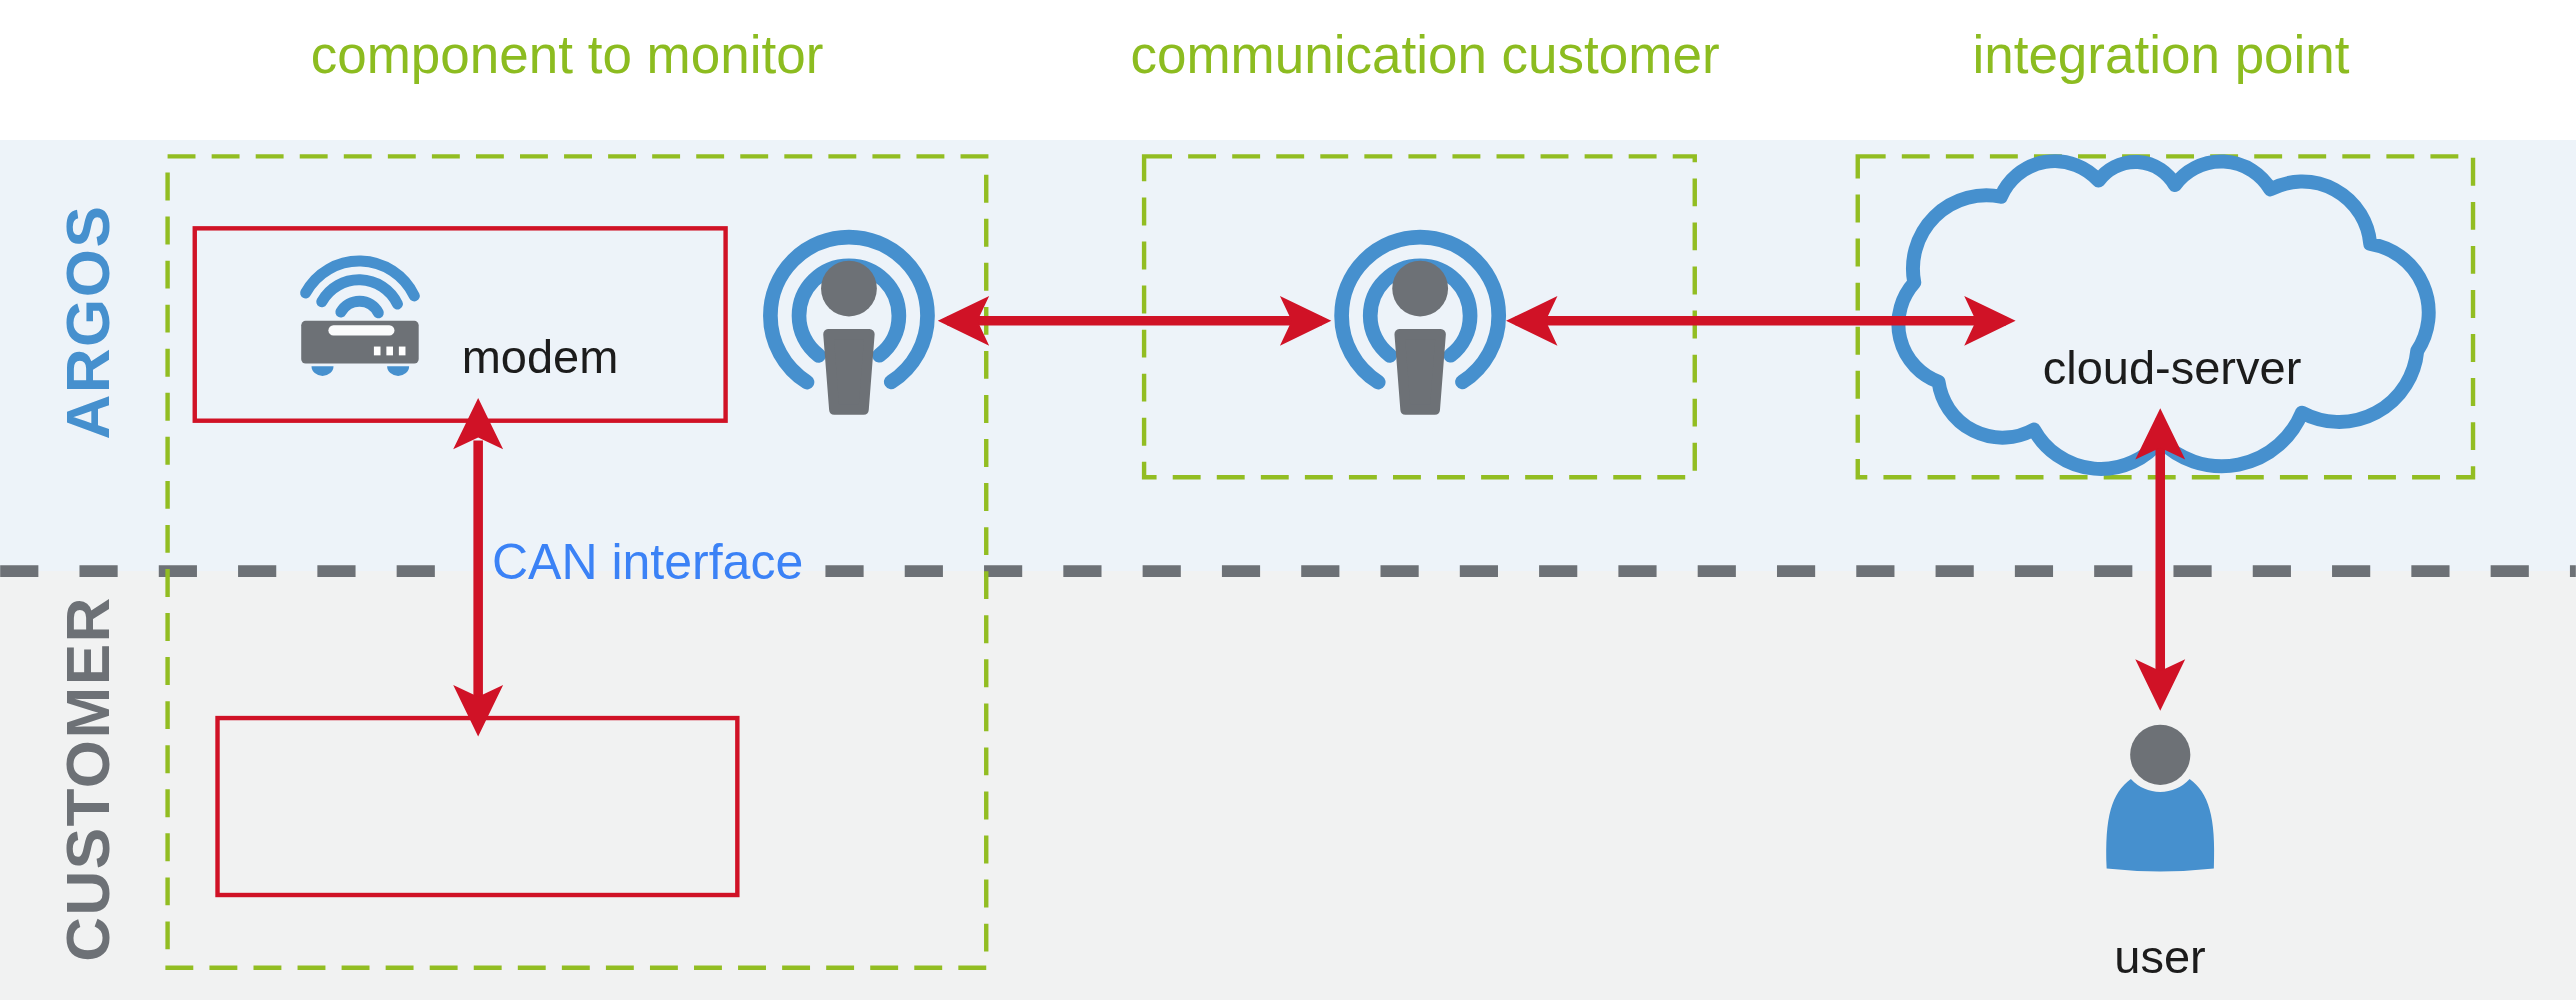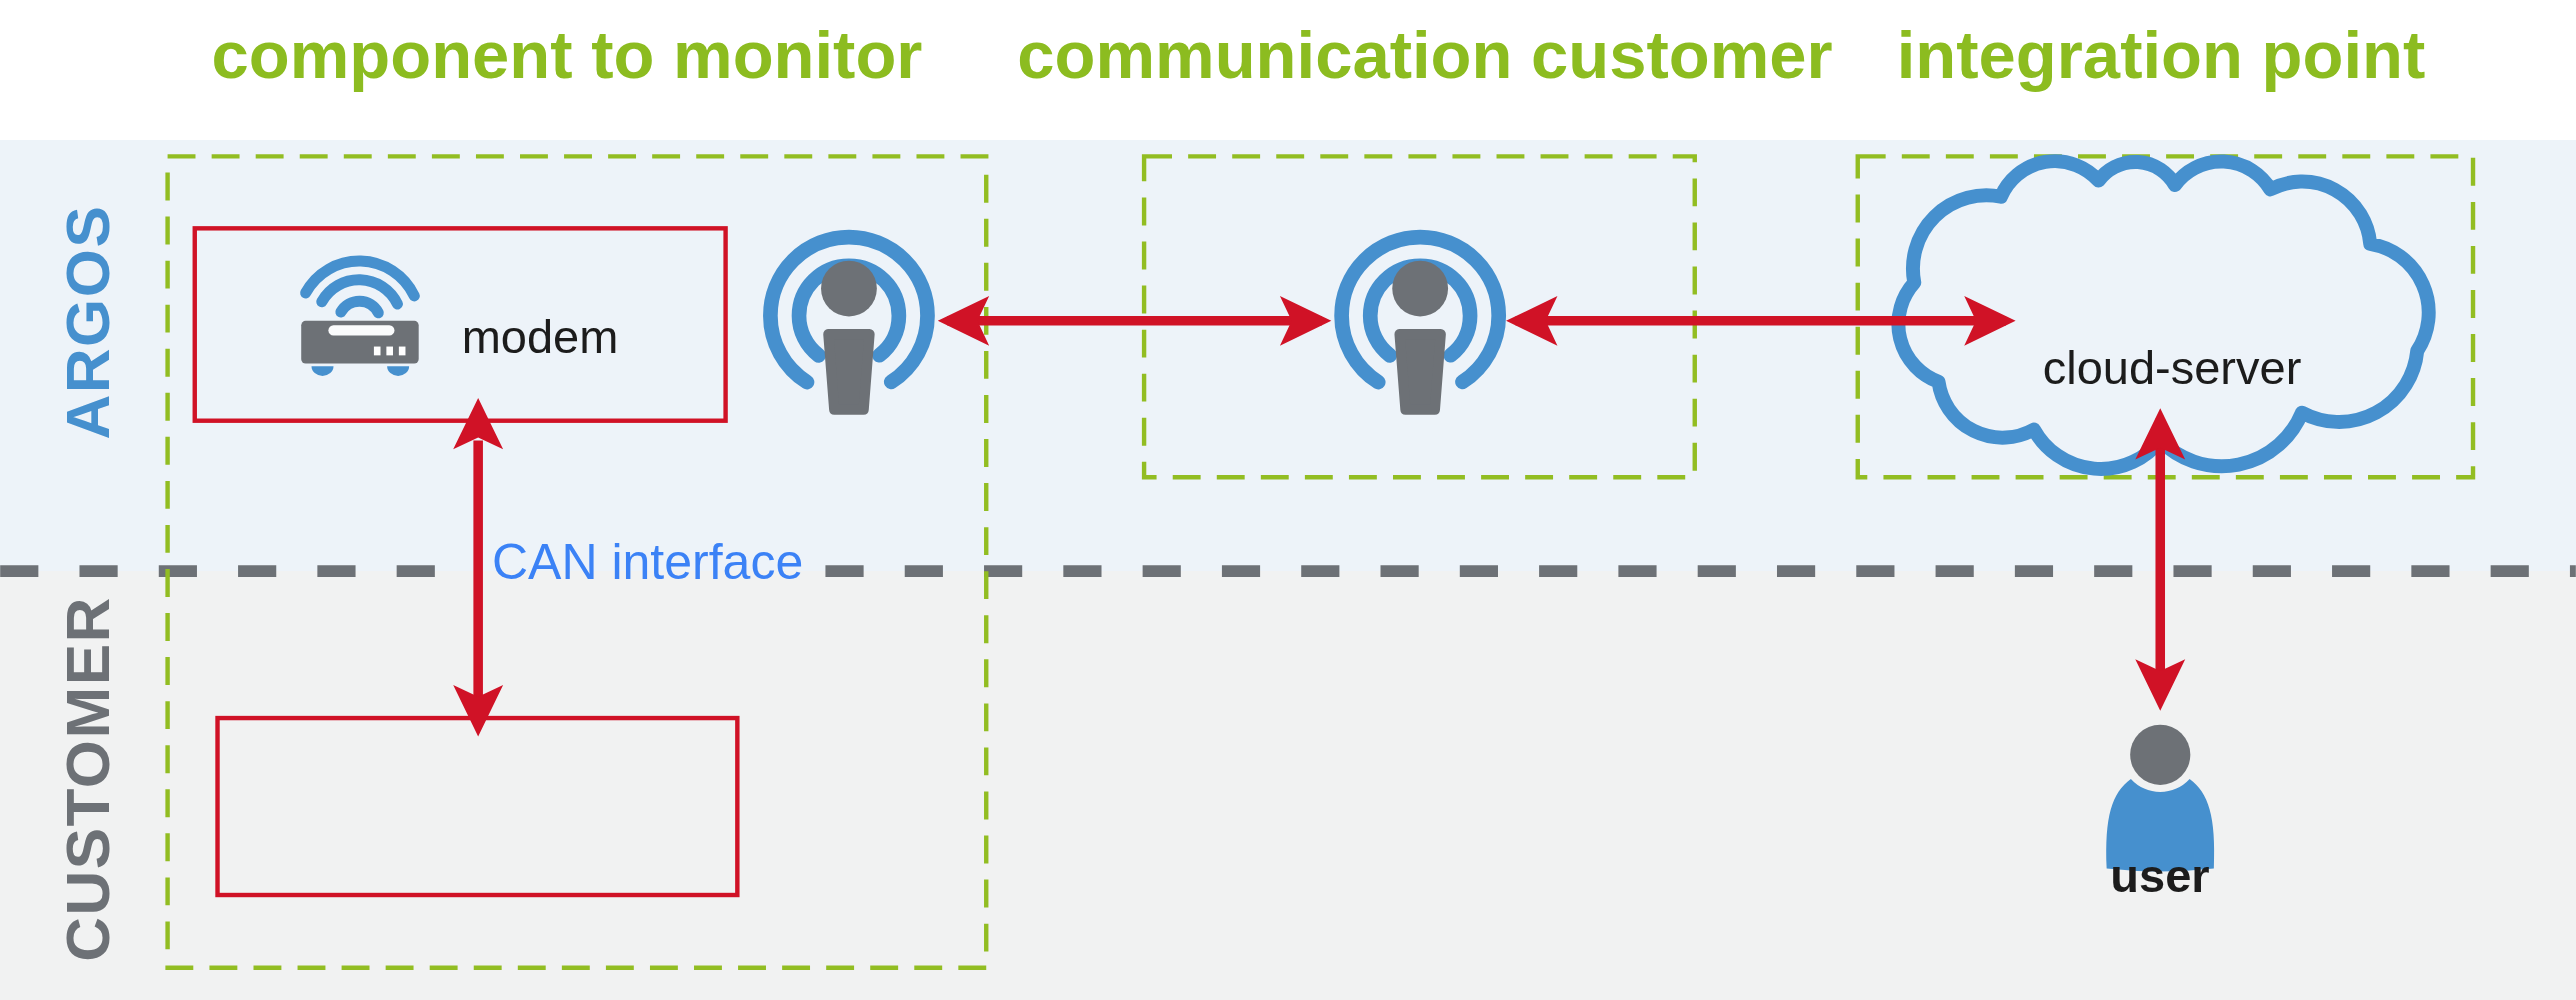"component to monitor" .hdr { font-size: 67px -> 53px; font-weight: bold -> normal }
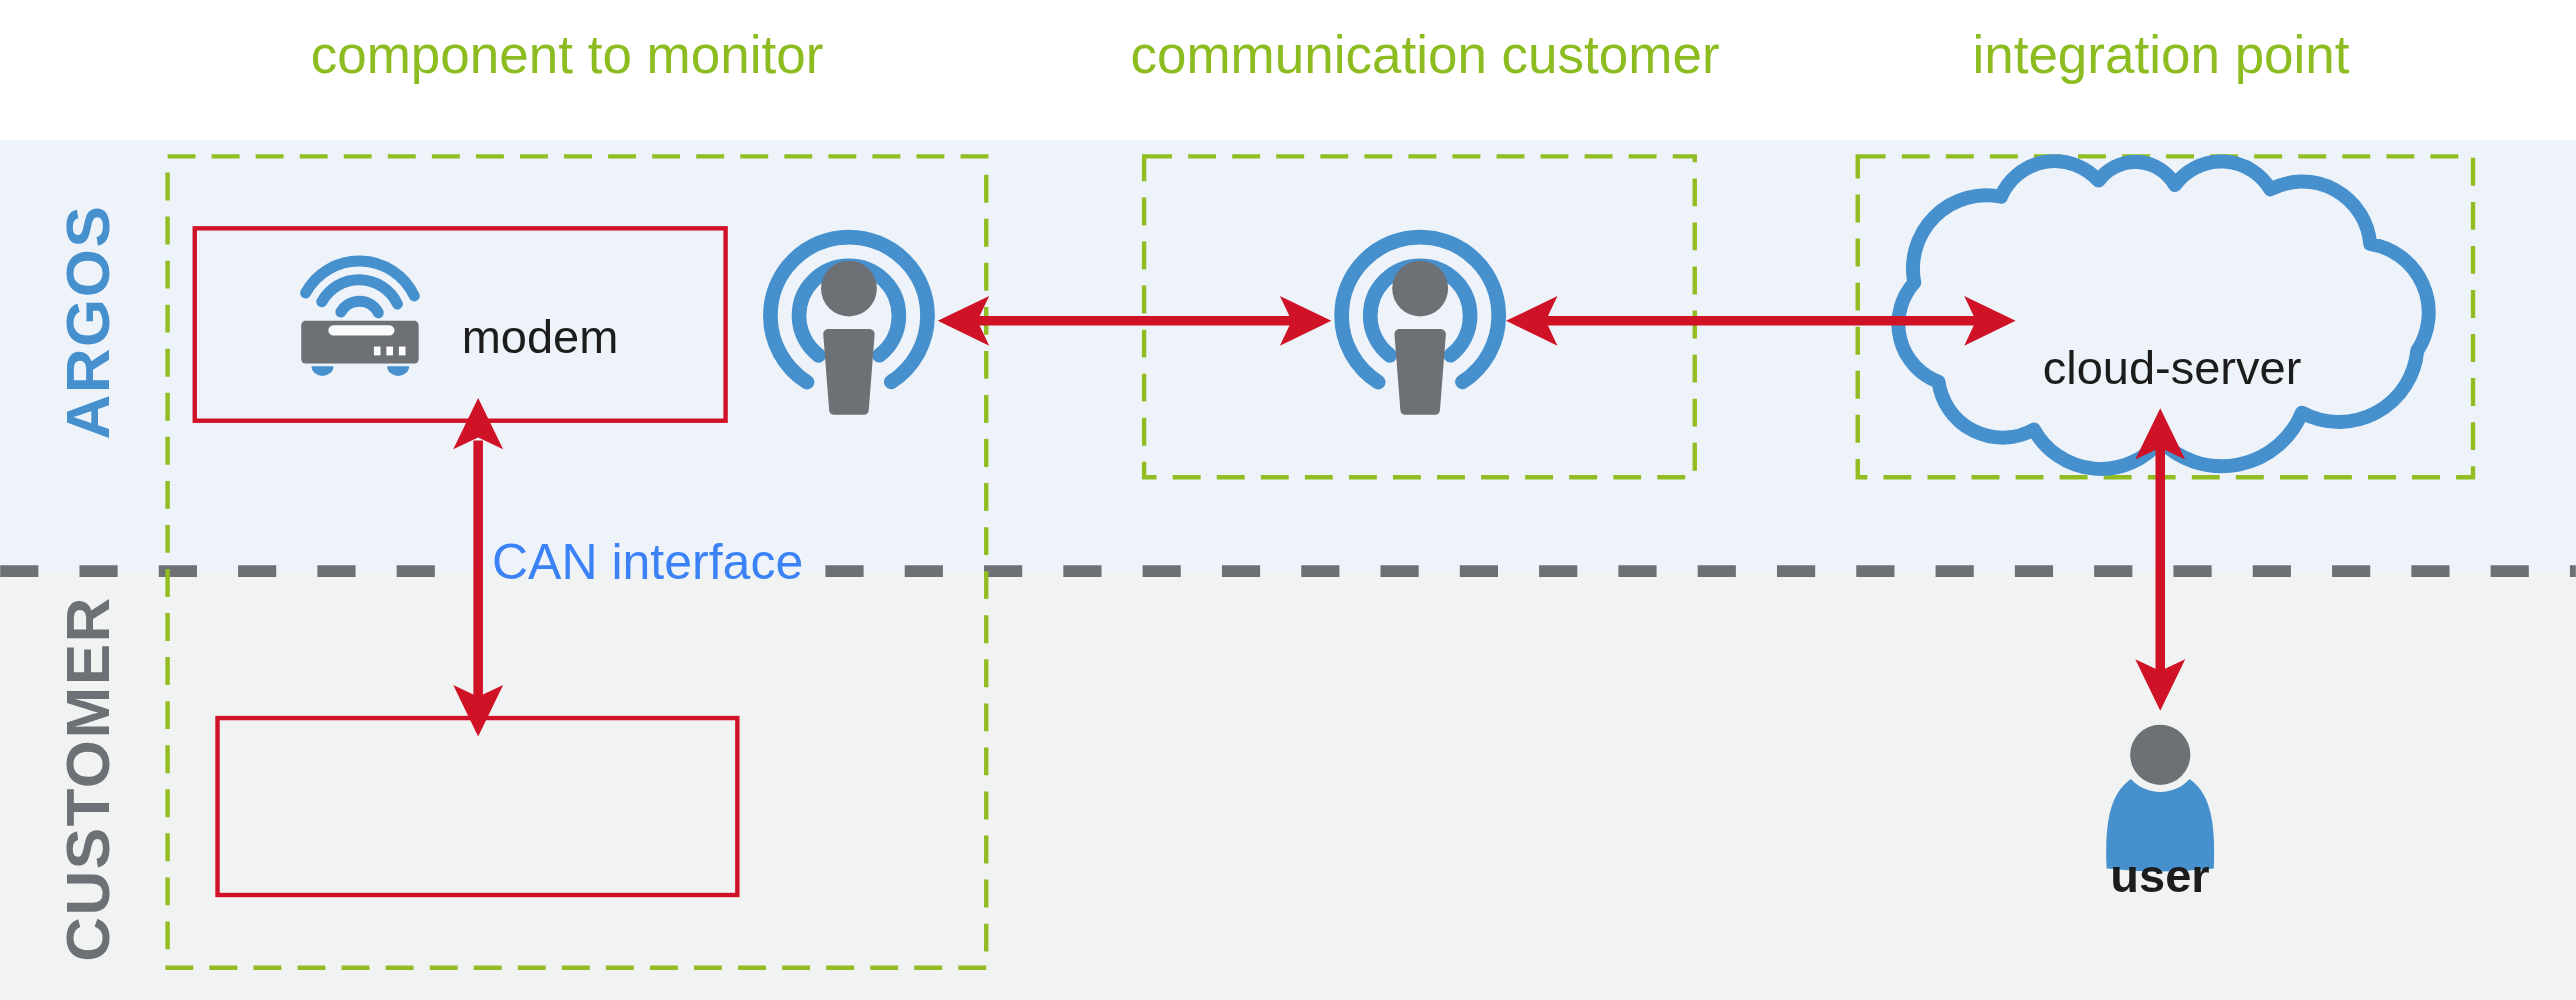"modem" div.node-text { top: 336px -> 356px }
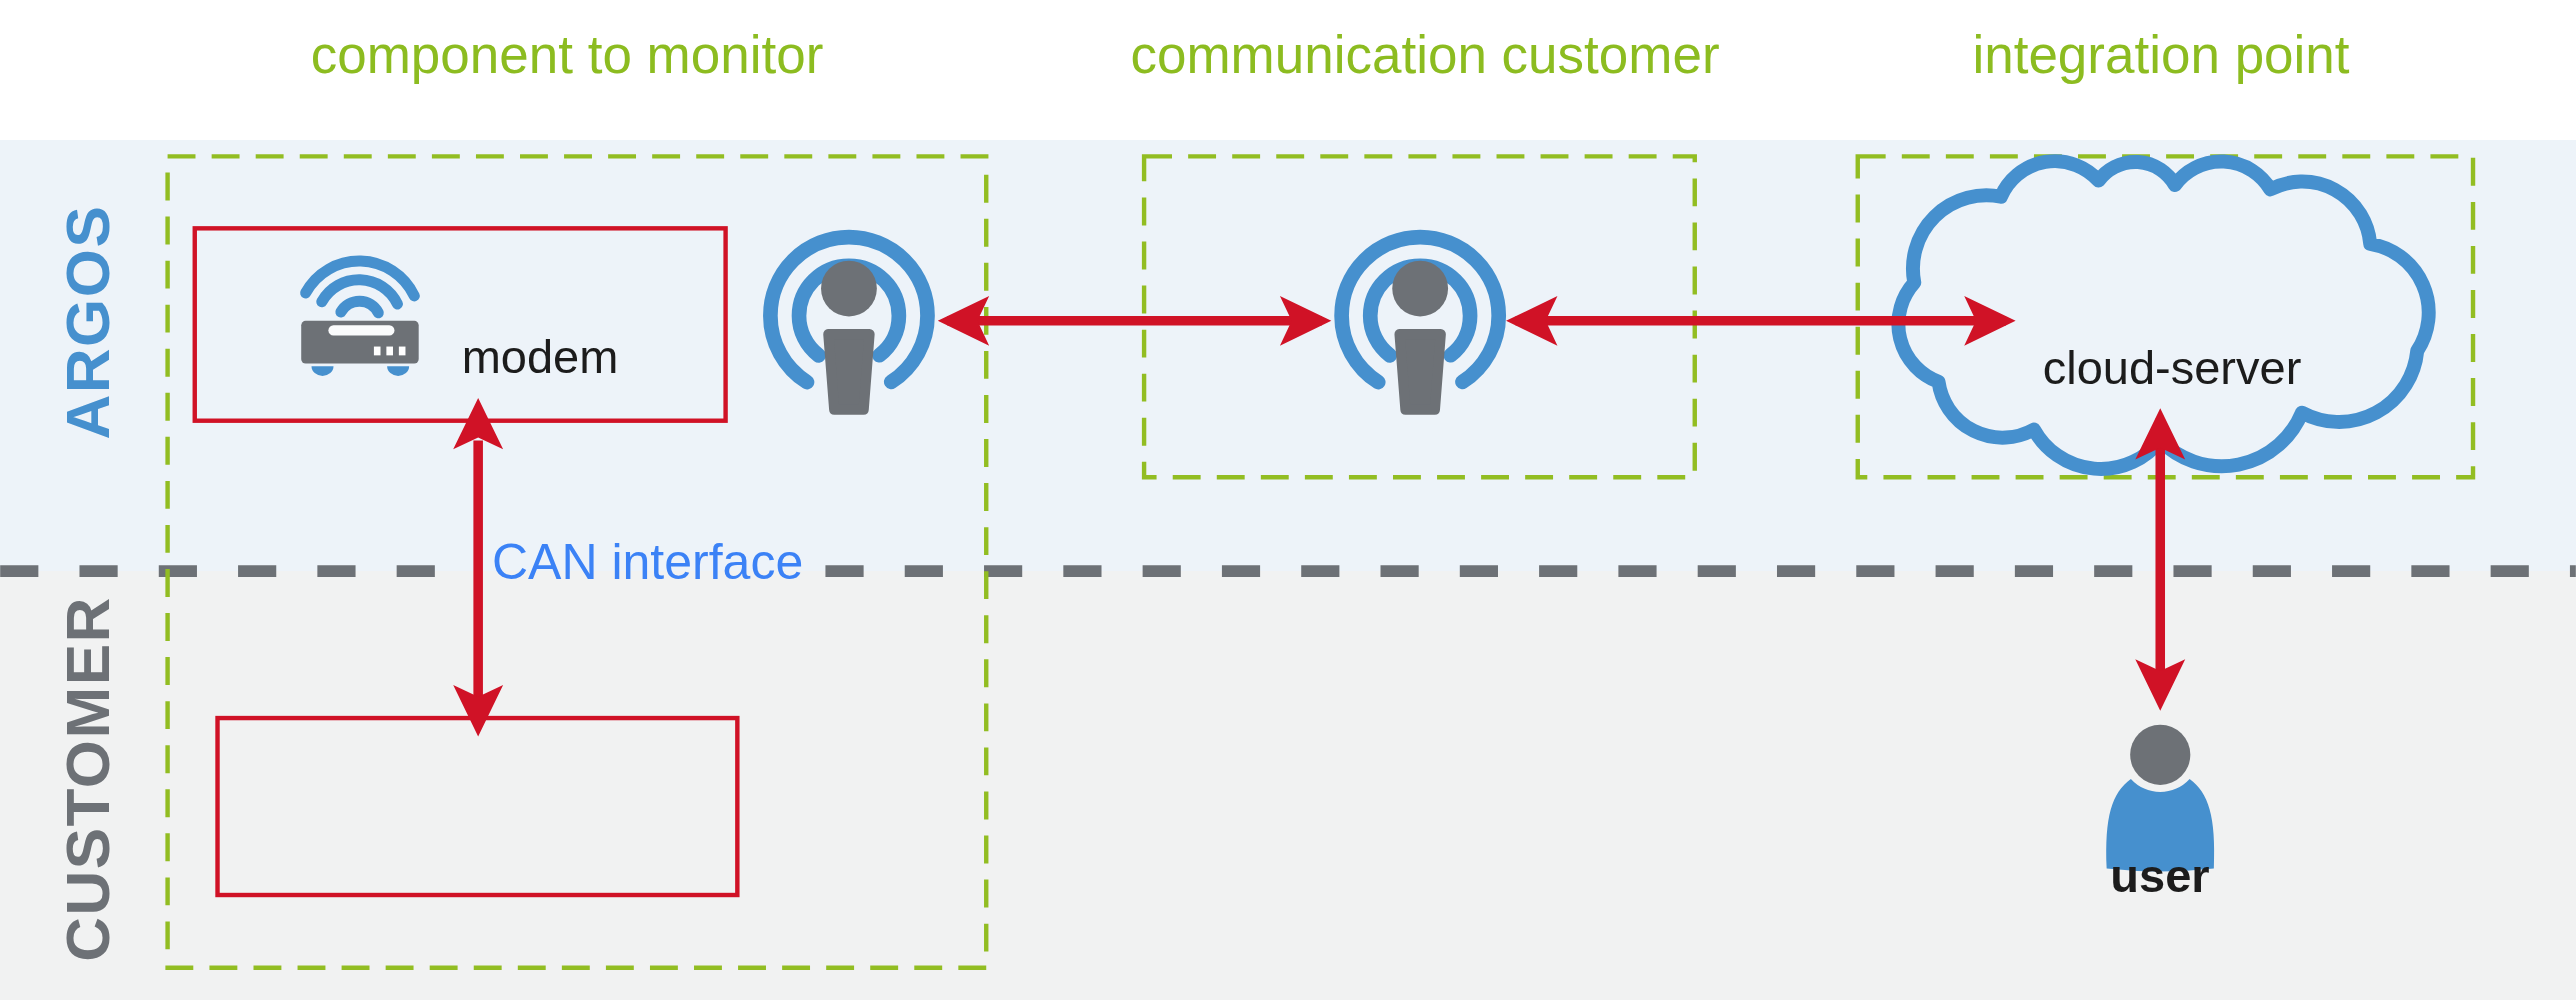"user" div.node-text { font-weight: bold -> none; top: 875px -> 956px }
